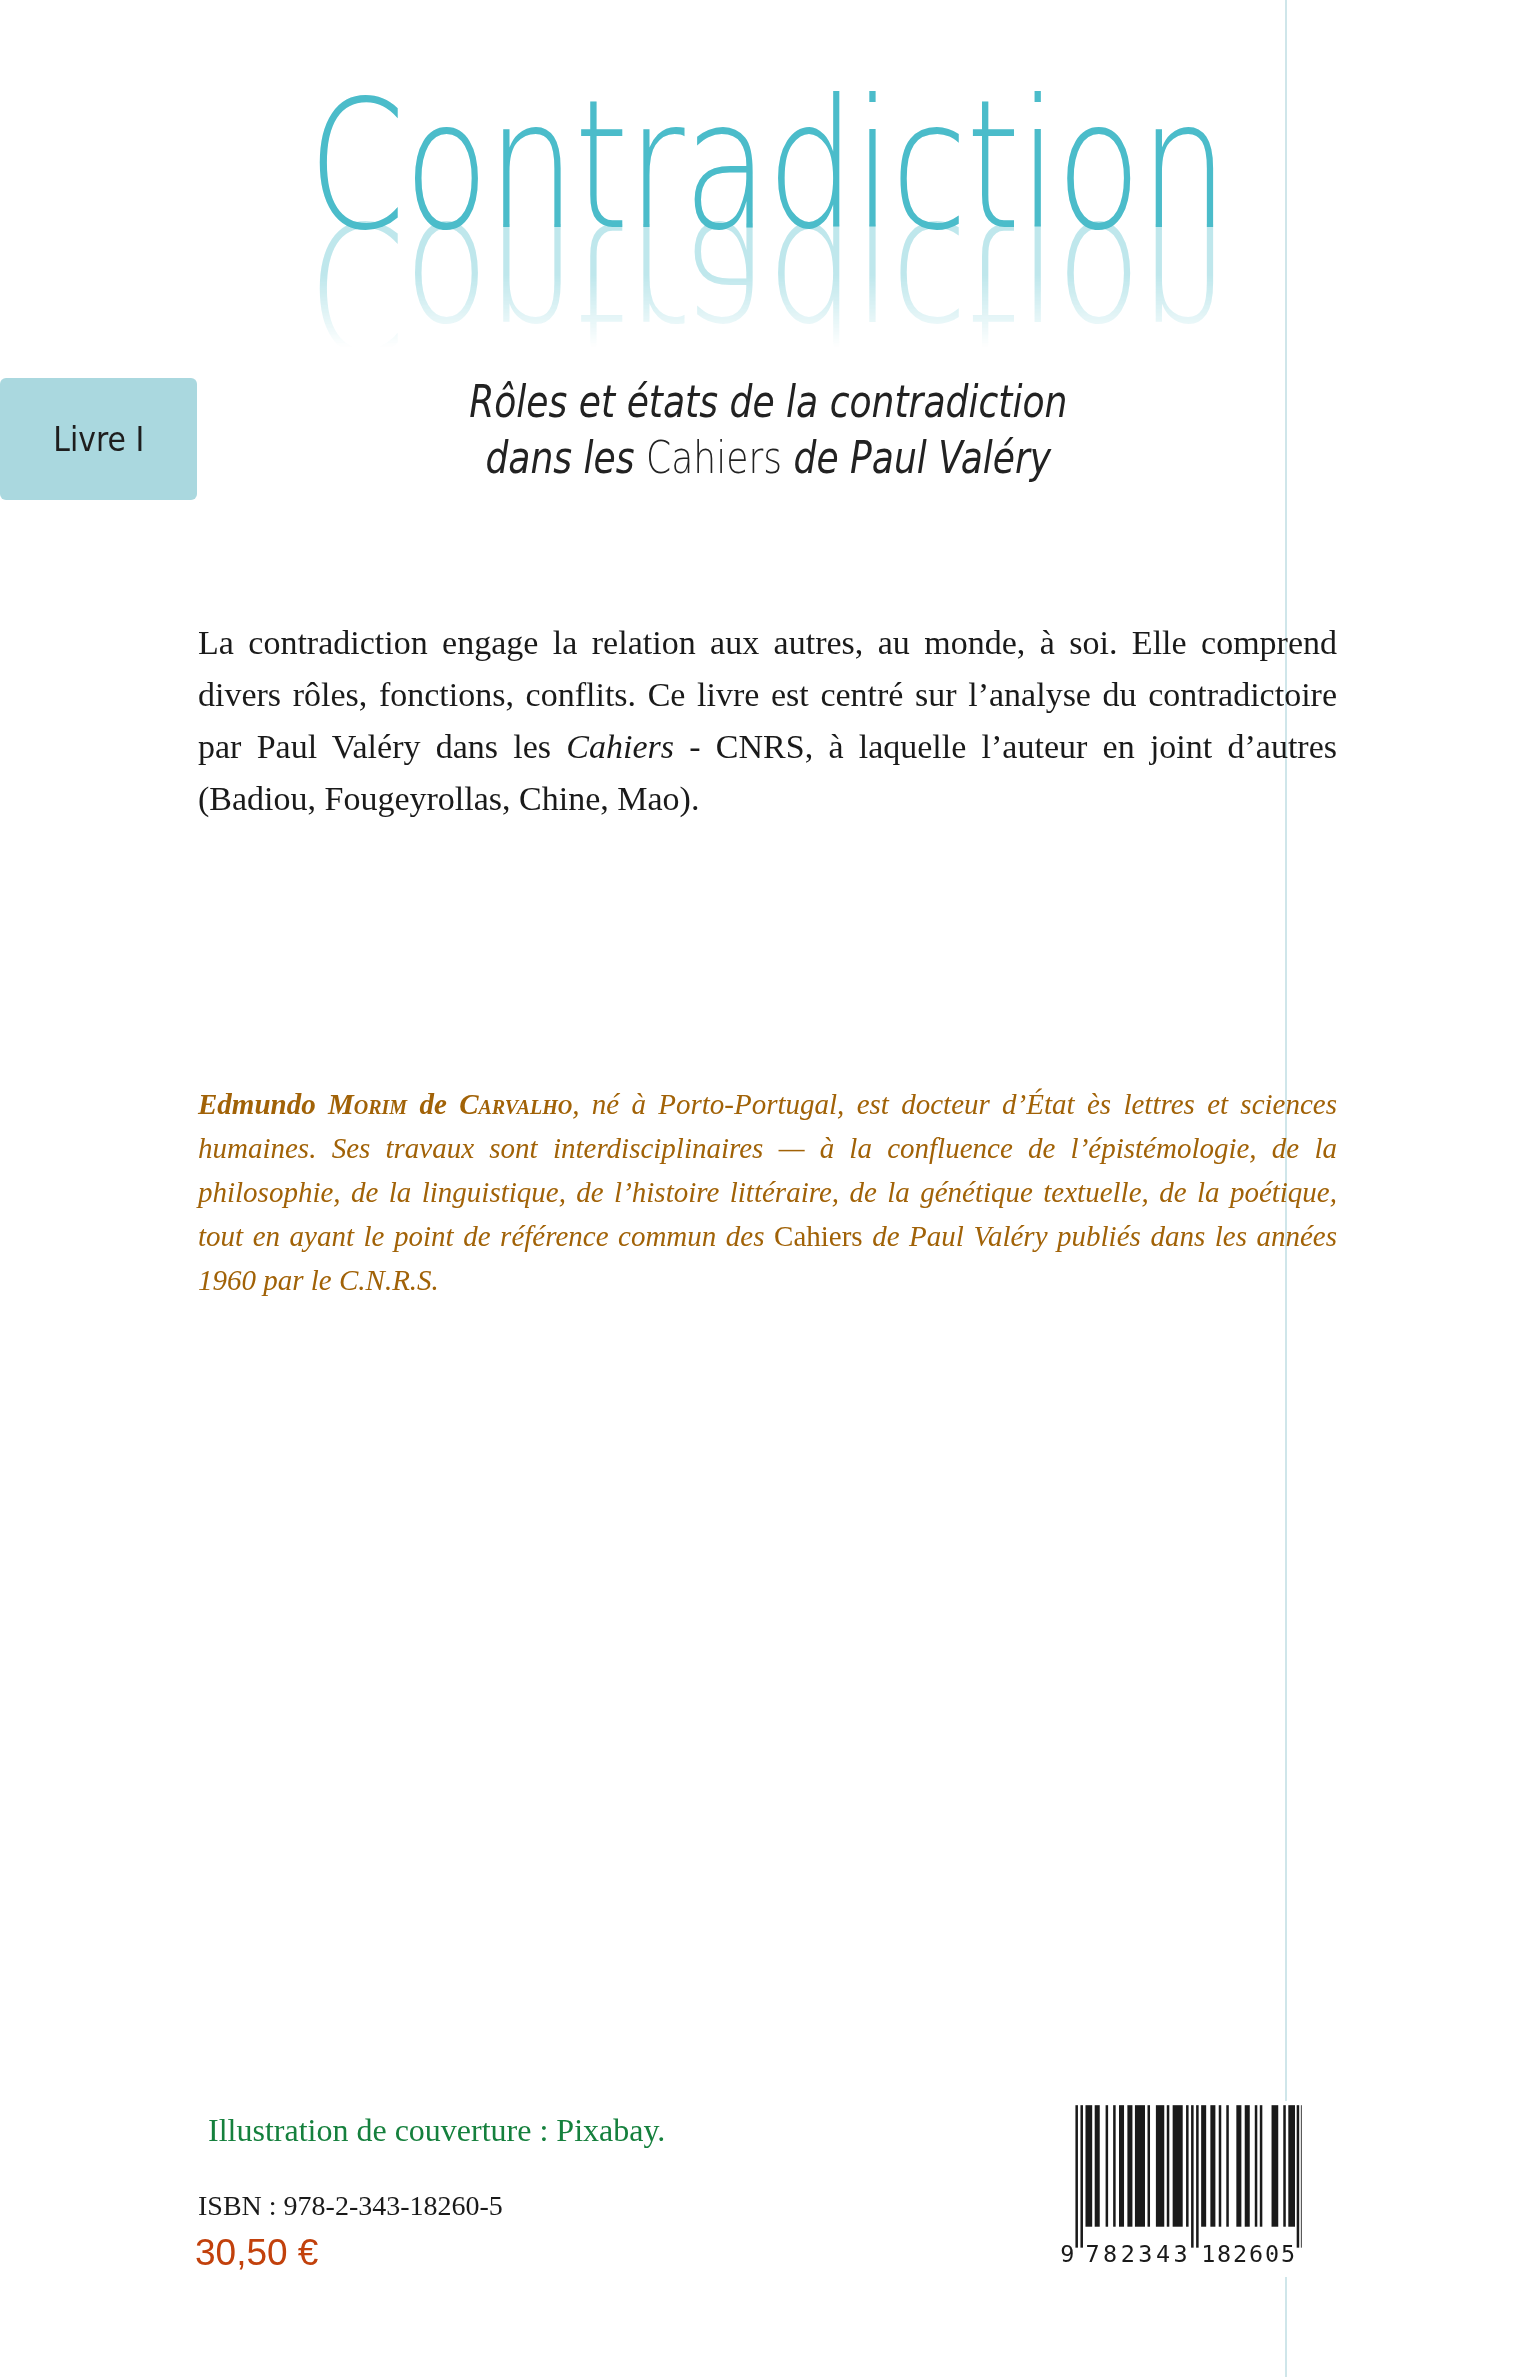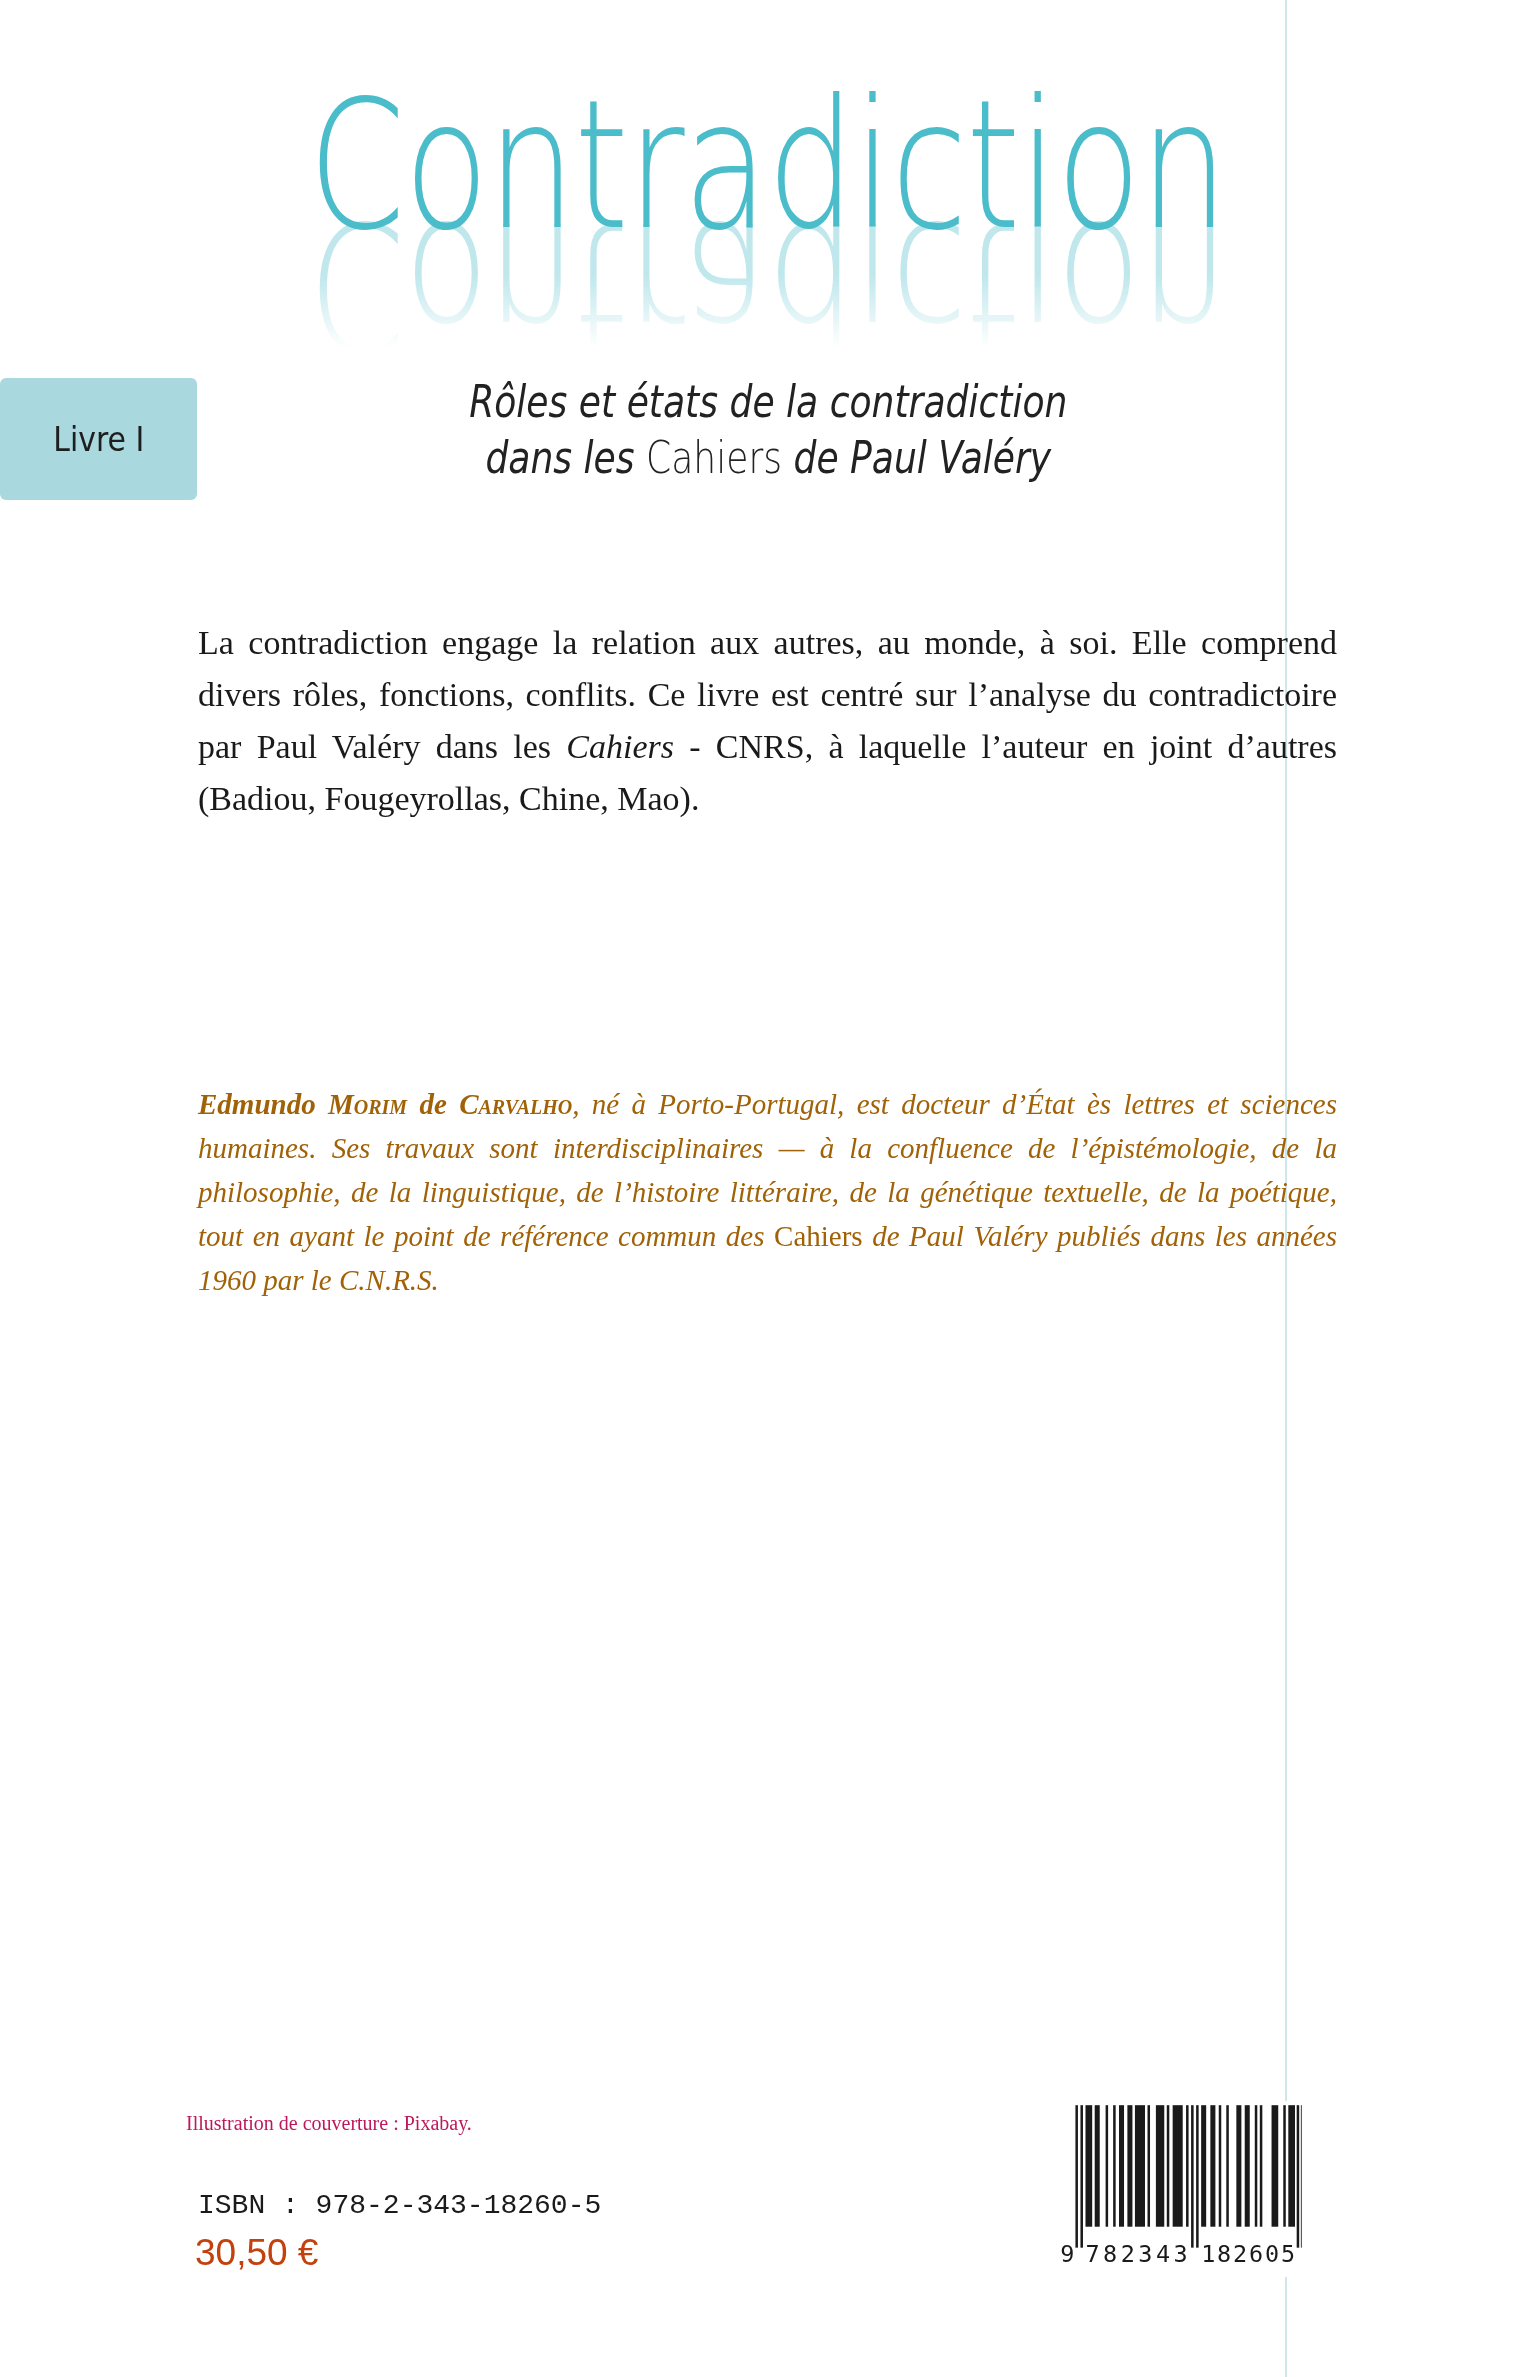"Illustration de couverture : Pixabay." .credit { color: #be185d -> #15803d; font-size: 20px -> 32px; left: 186px -> 208px }
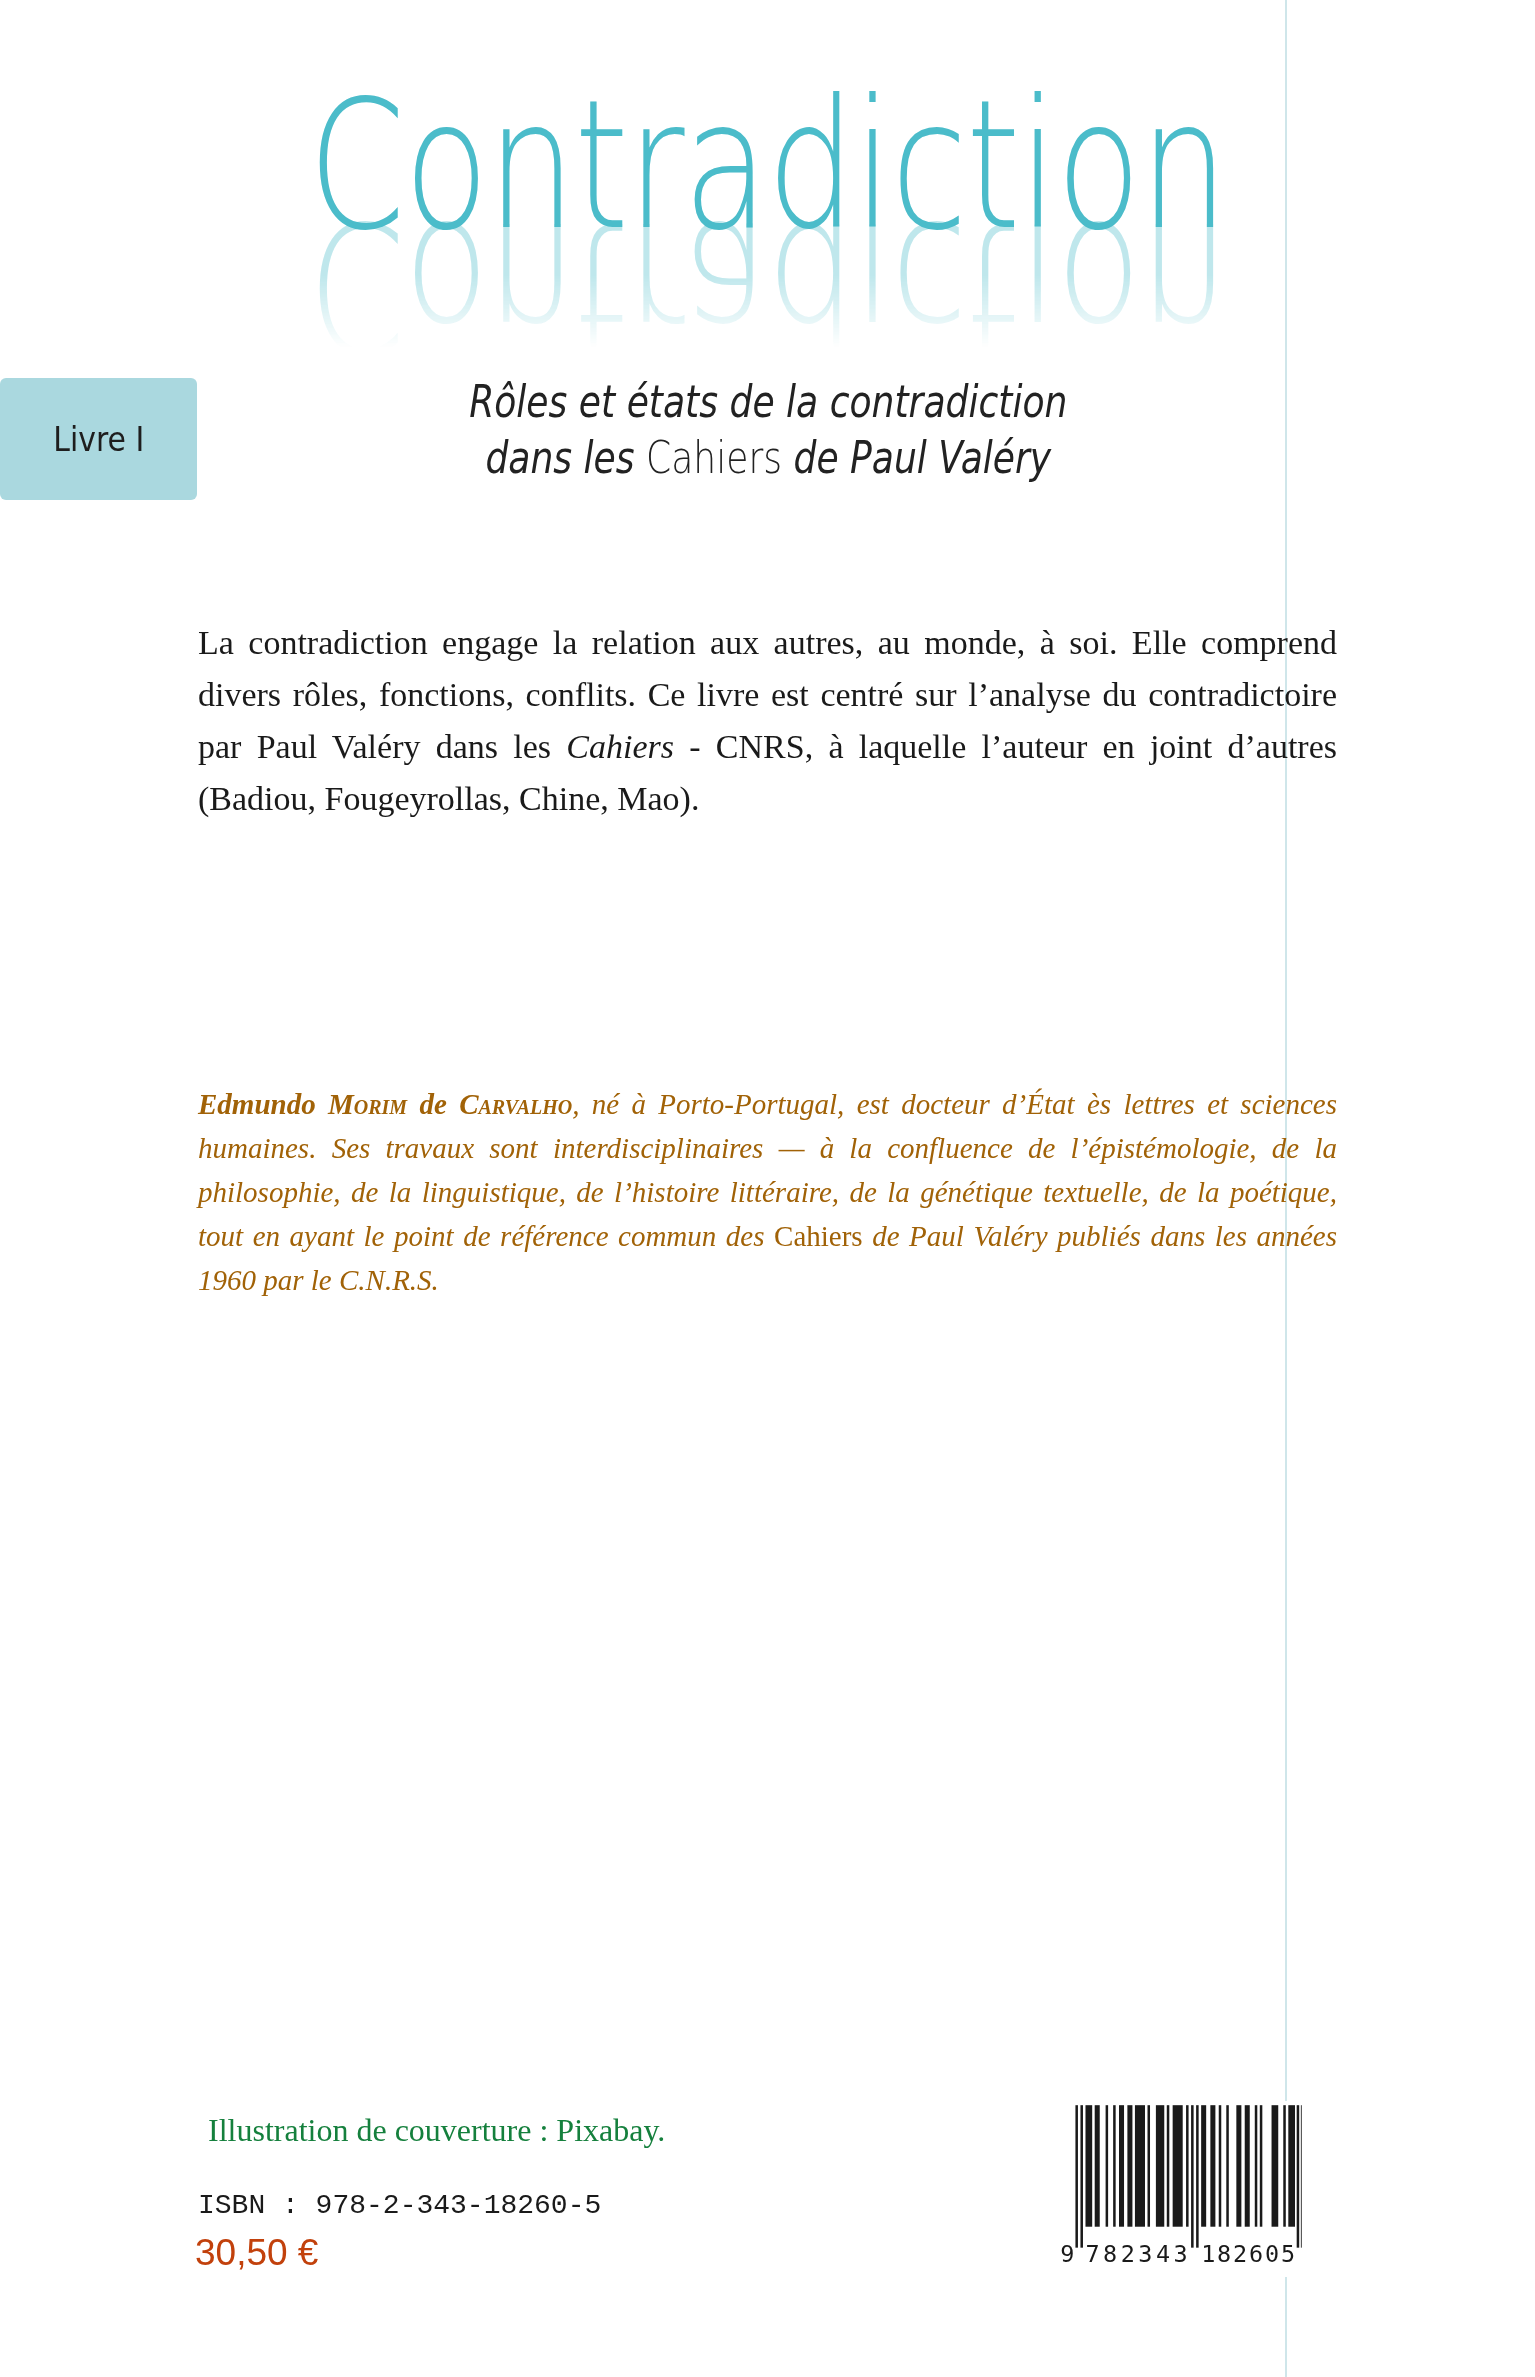"ISBN : 978-2-343-18260-5" .isbn { font-family: Liberation Mono, monospace -> Liberation Serif, serif }
